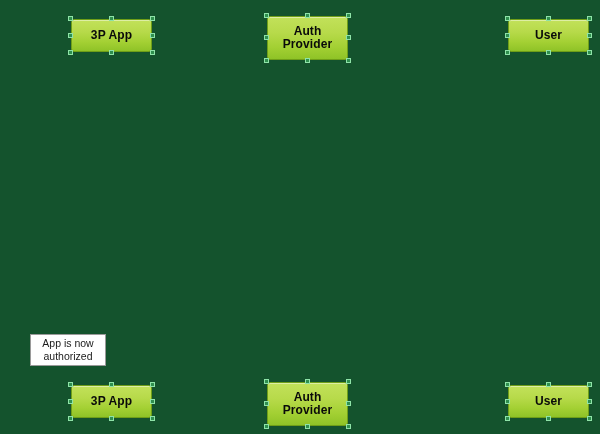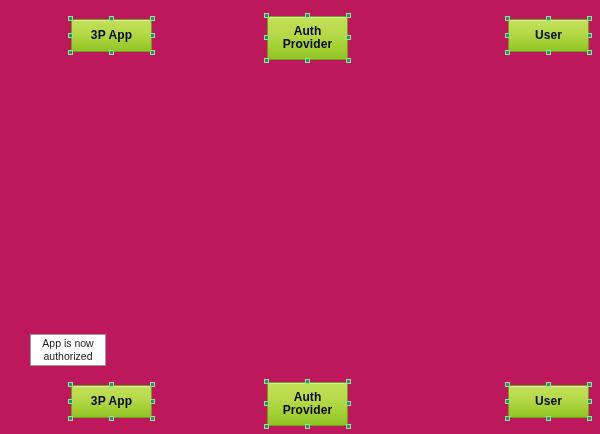"3P App" #canvas { background: #be185d -> #14532d }
